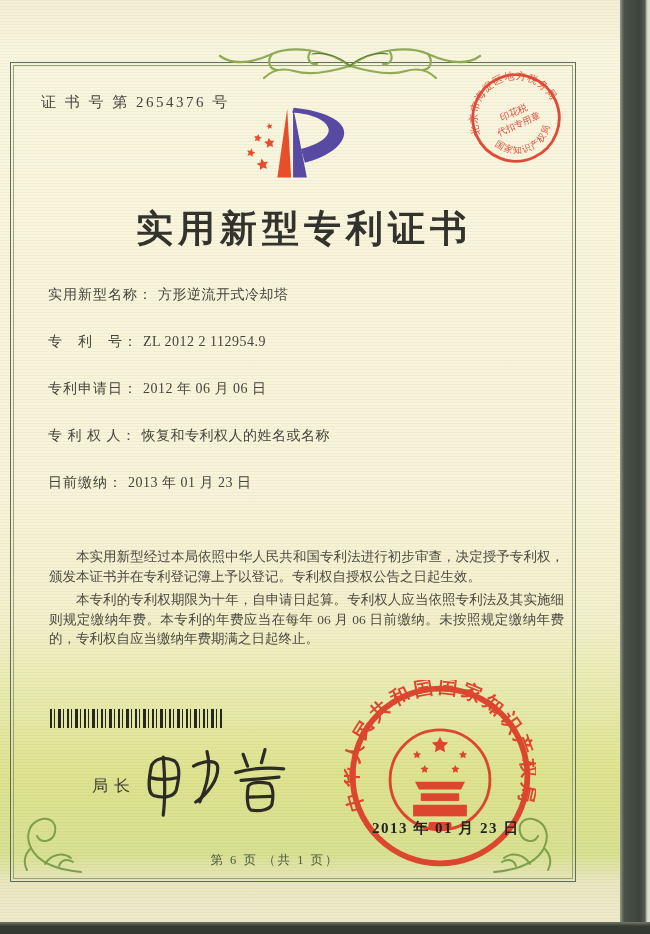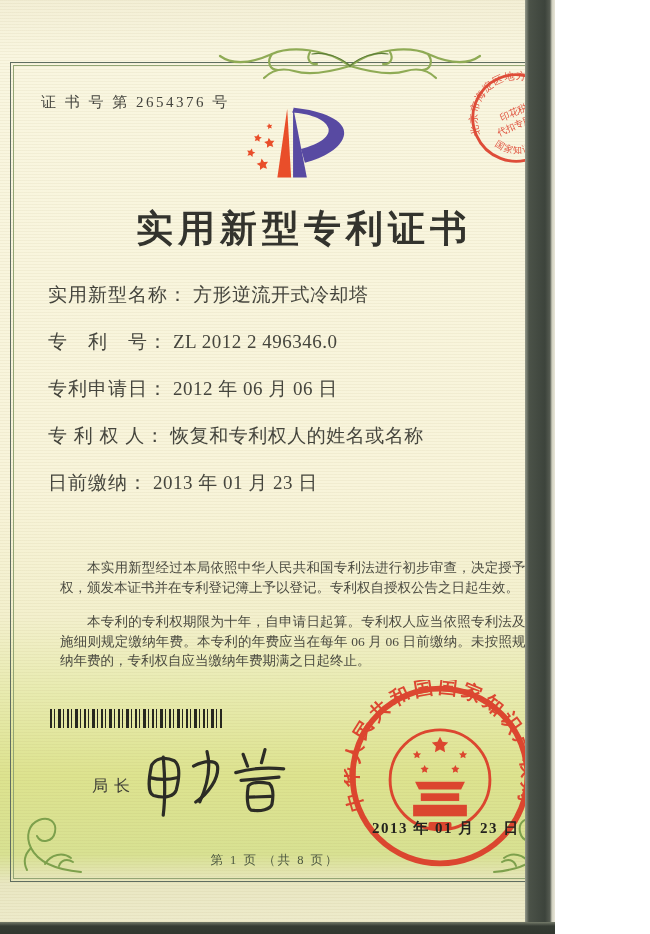"证 书 号 第 2654376" .page { width: 555px -> 650px }
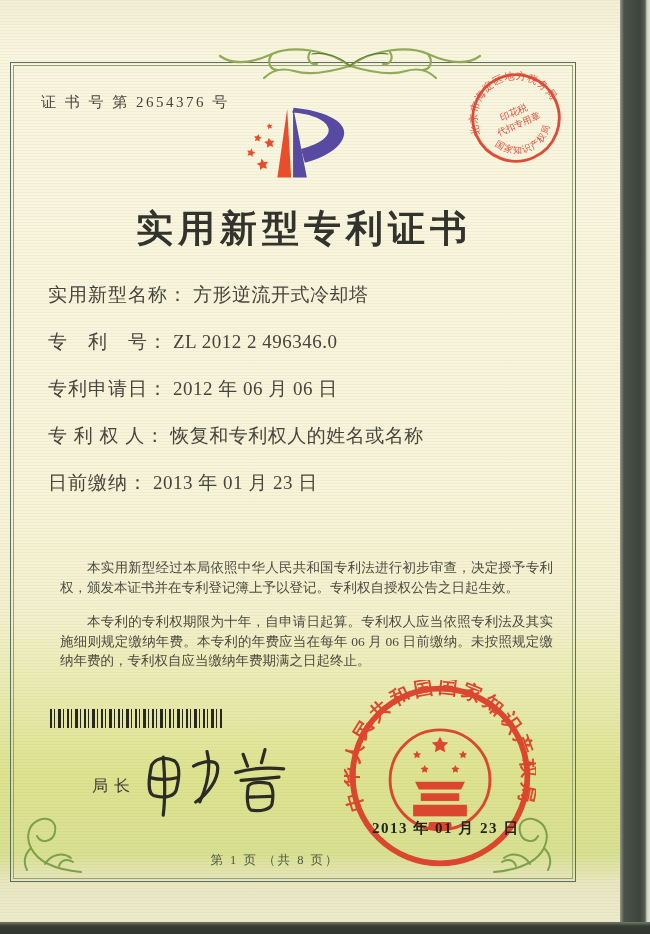"实用新型名称： 方形逆流开式冷却塔" .fields { font-size: 19px -> 14px }
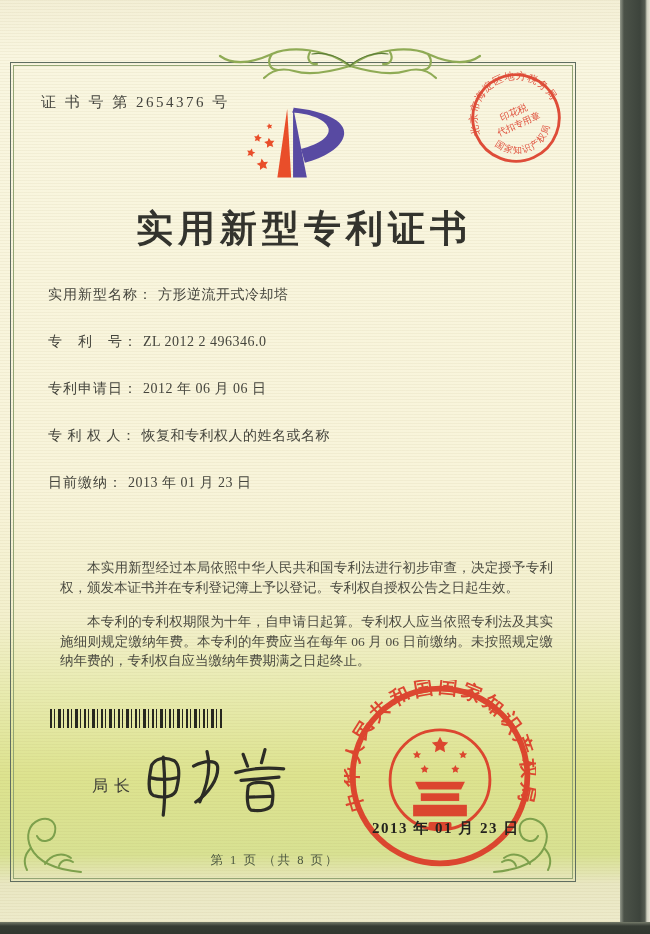"ZL 2012 2 496346.0" span.fvalue { text: 496346.0 -> 112954.9 }
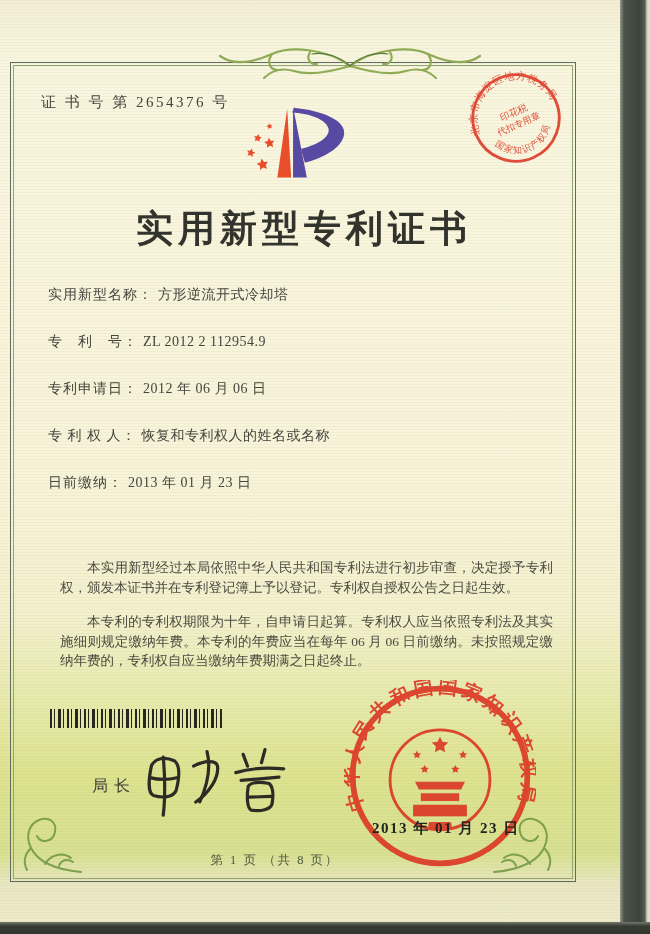"本实用新型经过本局依照中华人民共和国专利法进行初步审查，决定授予专利权，颁发本证" .bodytext p { margin: 15px -> 4px }
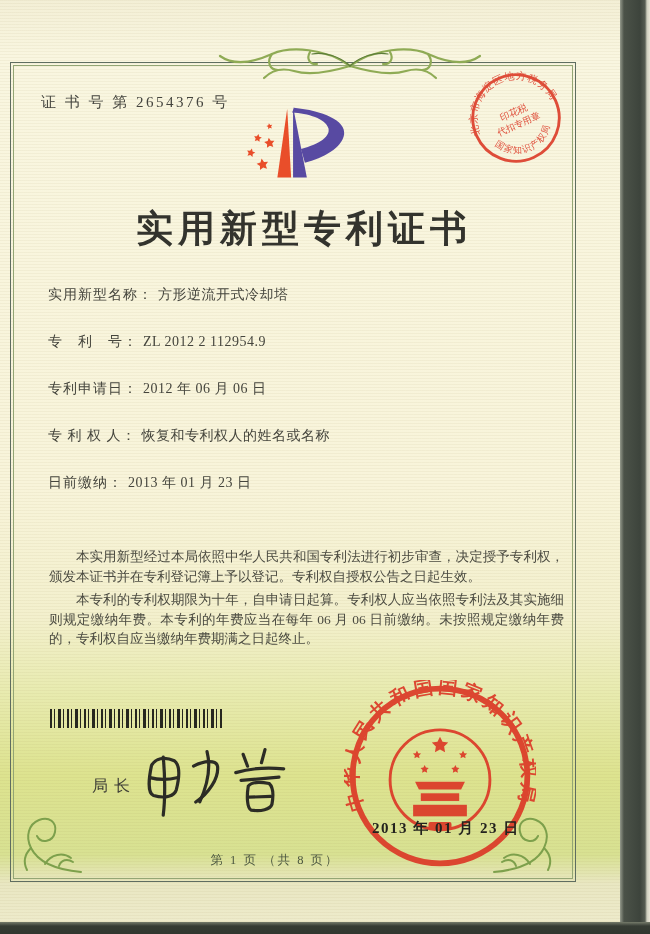"第 1 页 （共 8" div.footer { text: 1 页 （共 8 -> 6 页 （共 1 }
